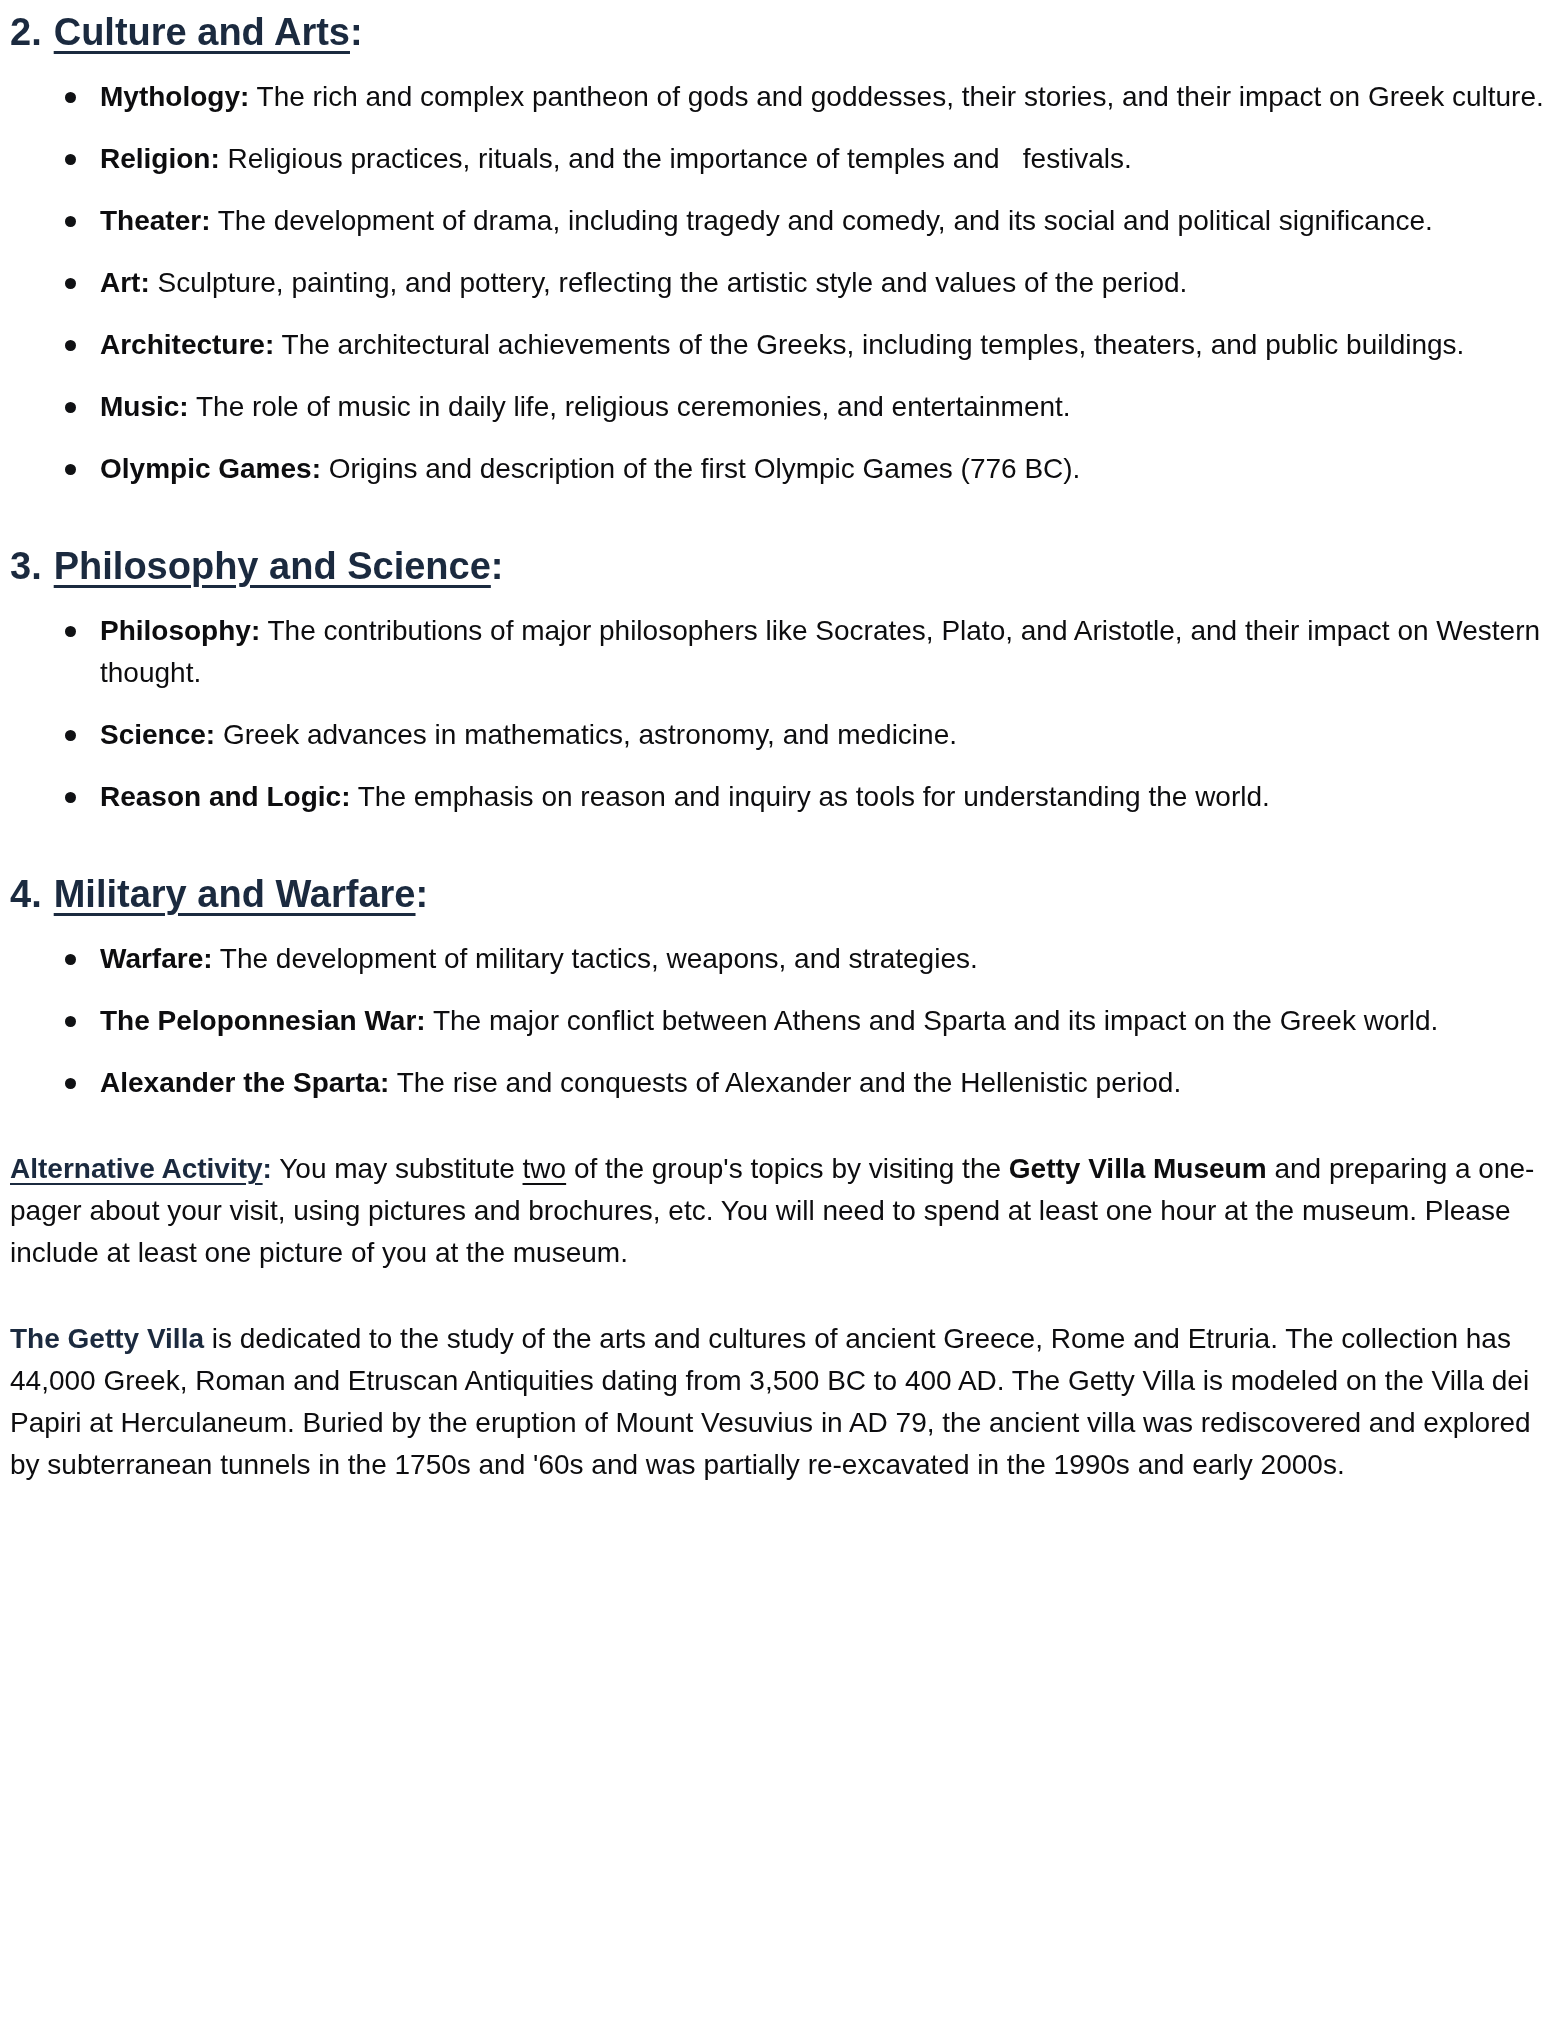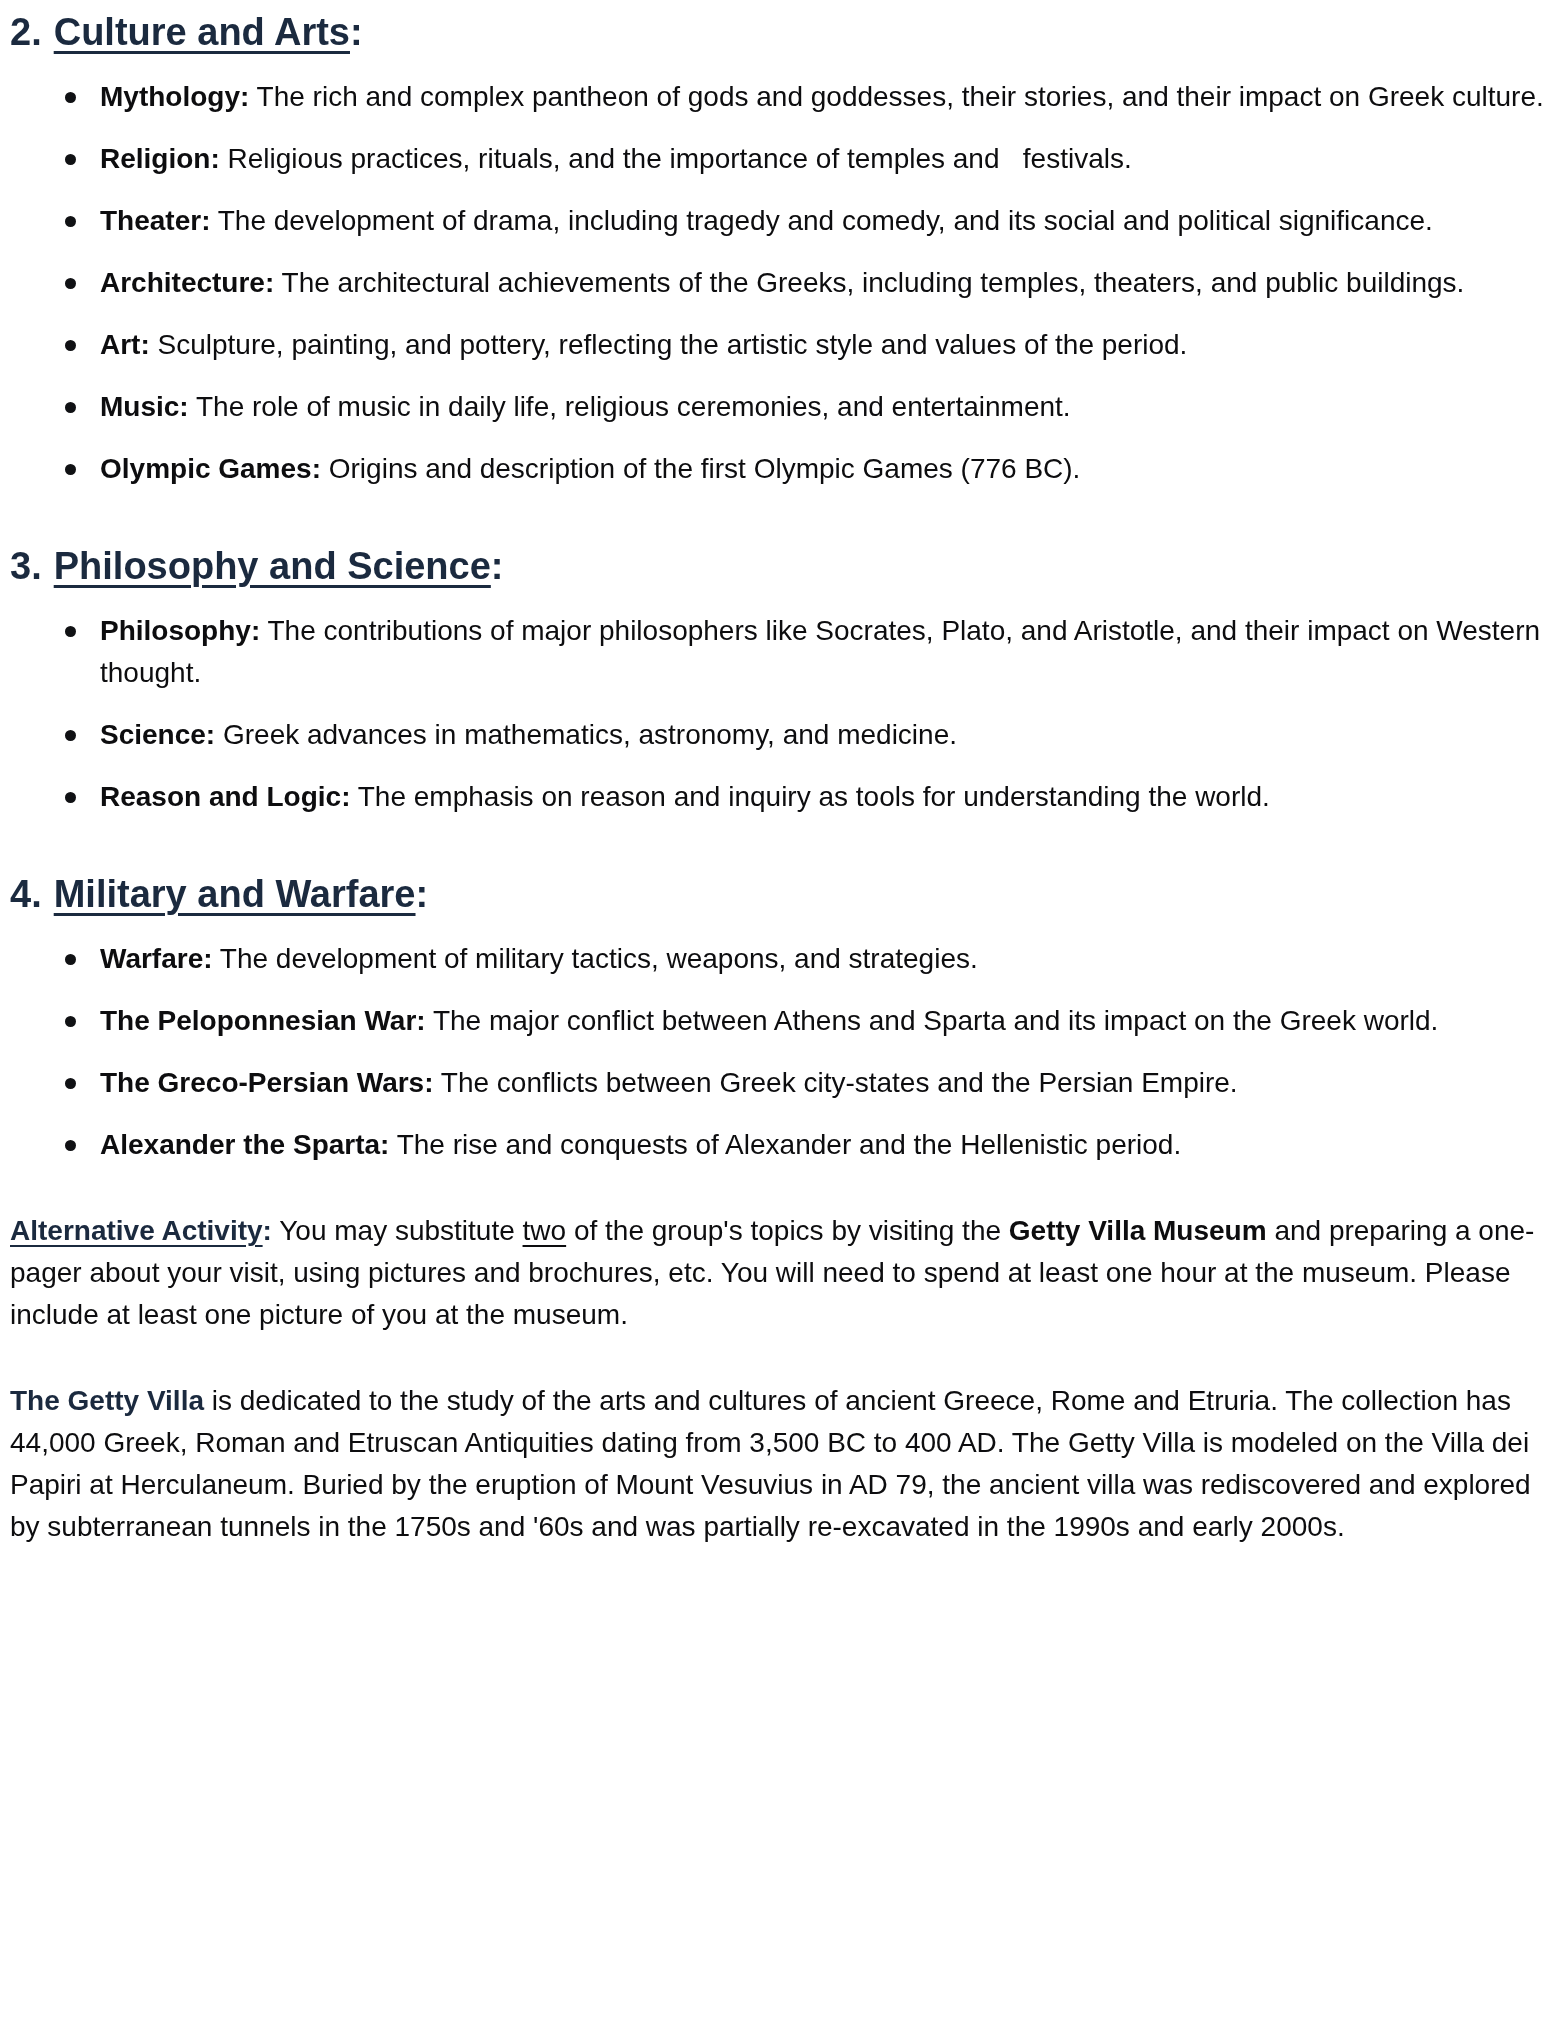"Architecture: The architectural" li { order: before "Art: Sculpture, painting, and pottery," -> after "Art: Sculpture, painting, and pottery," }
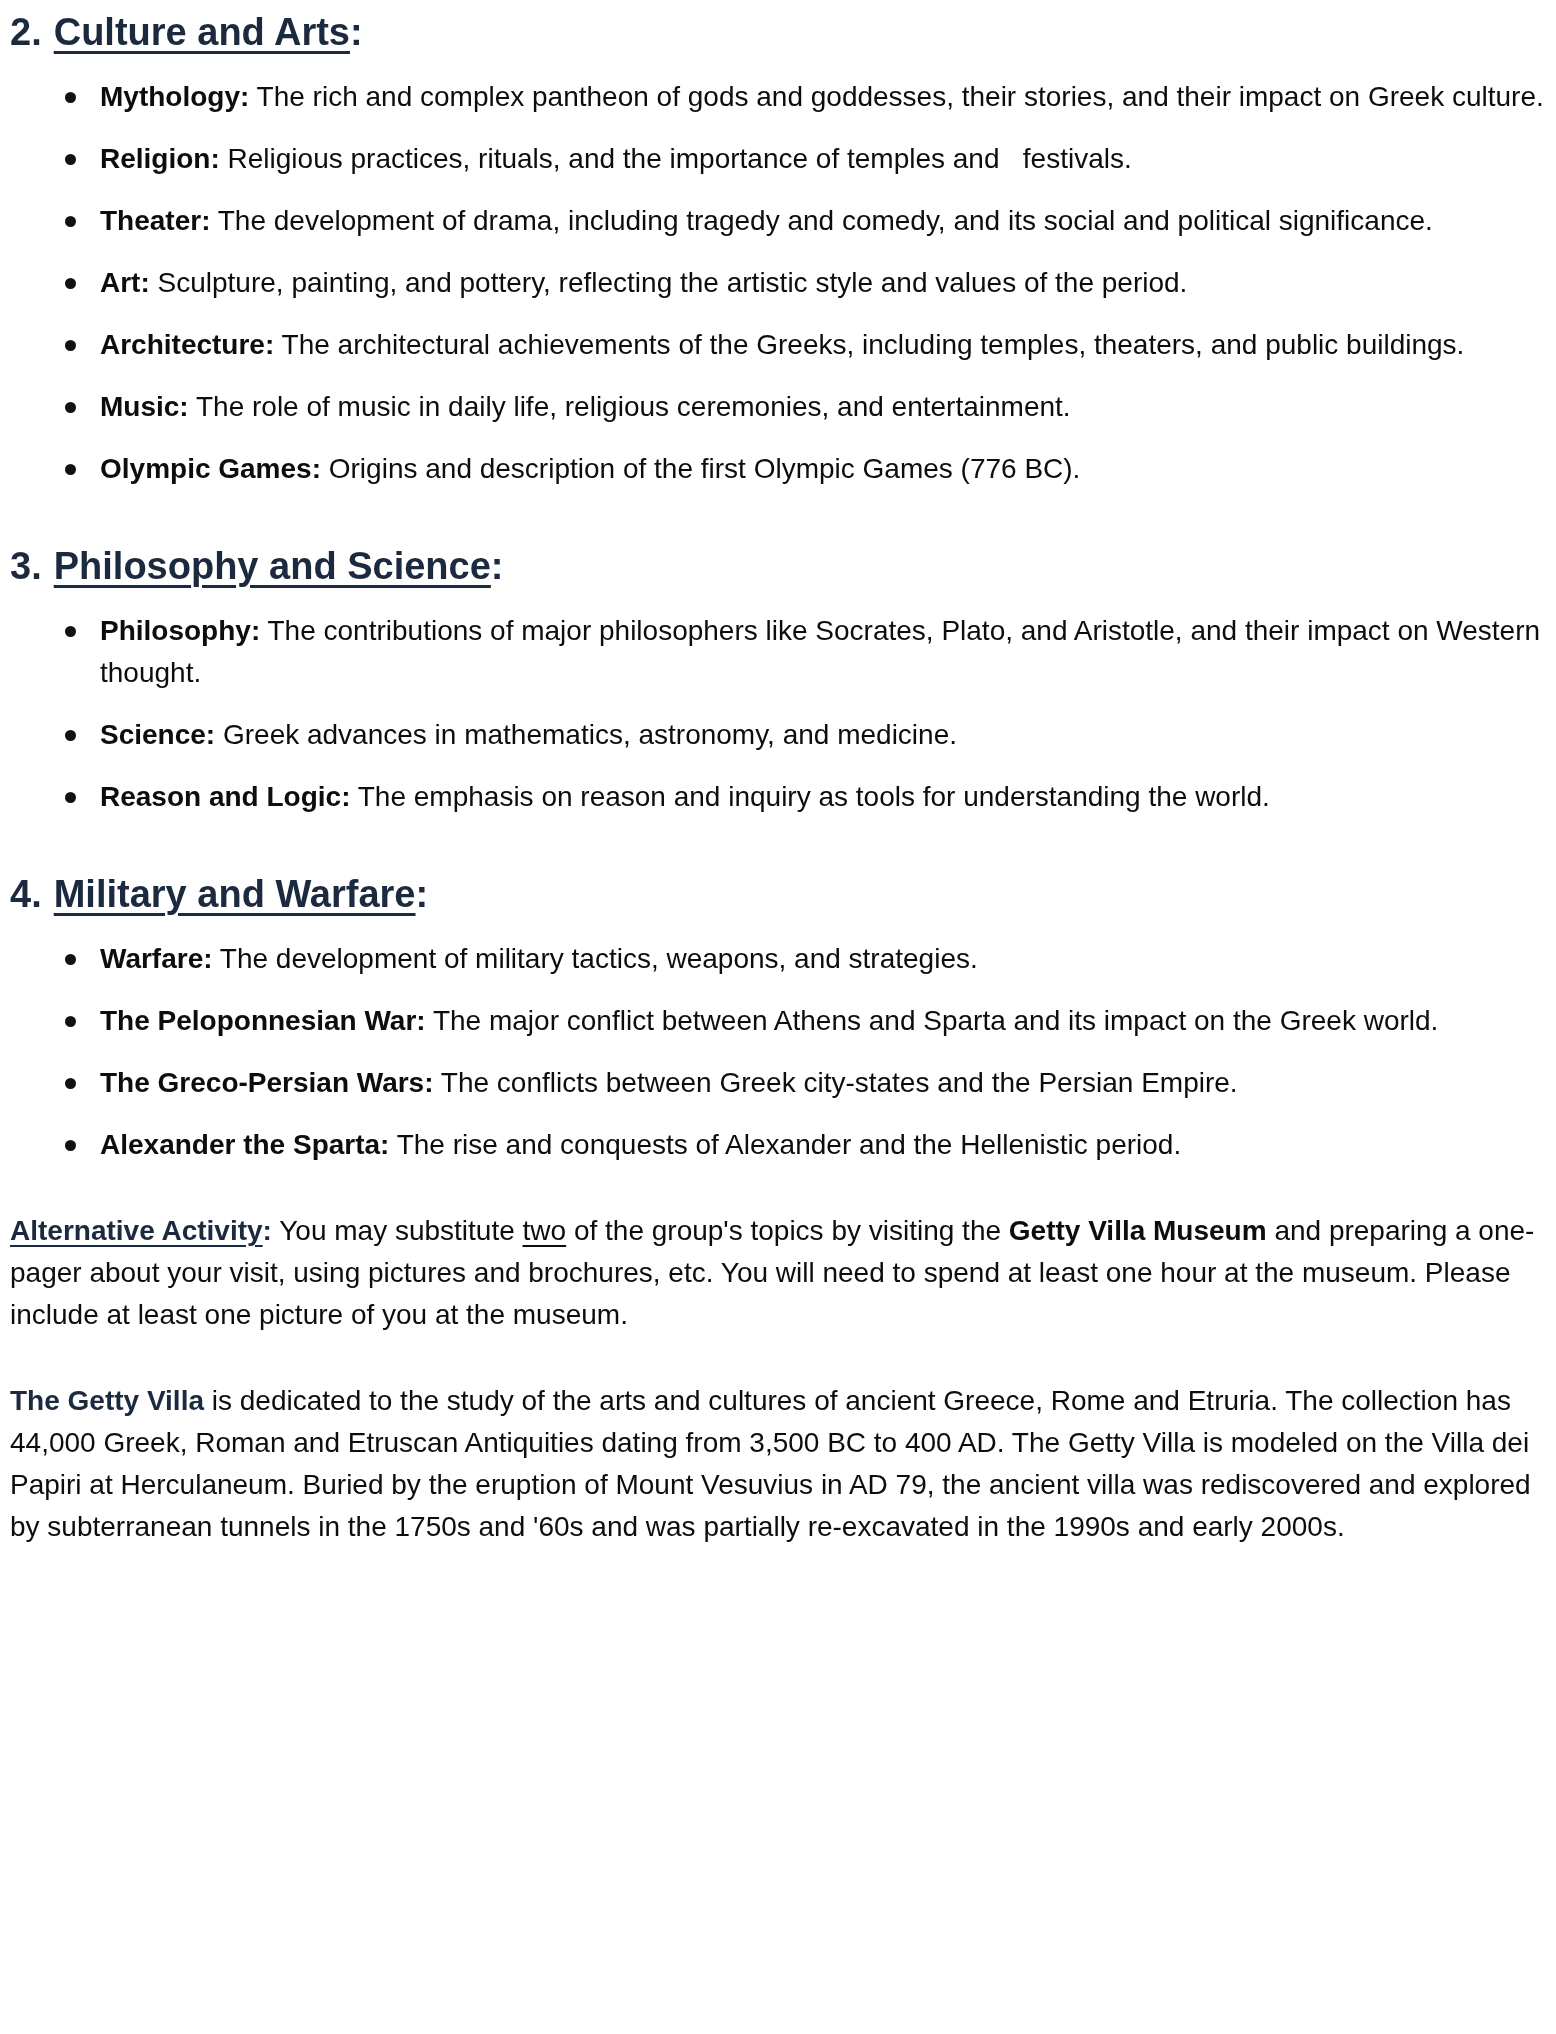"The Greco-Persian Wars: The conflicts" li { html: <li><span></span><span>The Greco-Persian Wars:</span><span> The conflicts between Greek city-states and the Persian Empire.</span></li> -> none }
